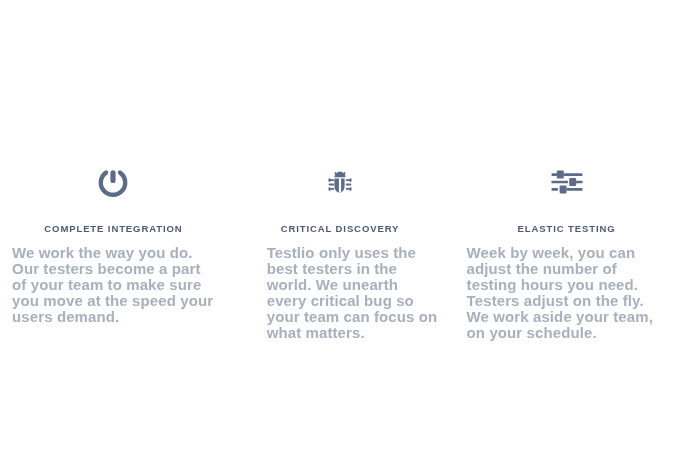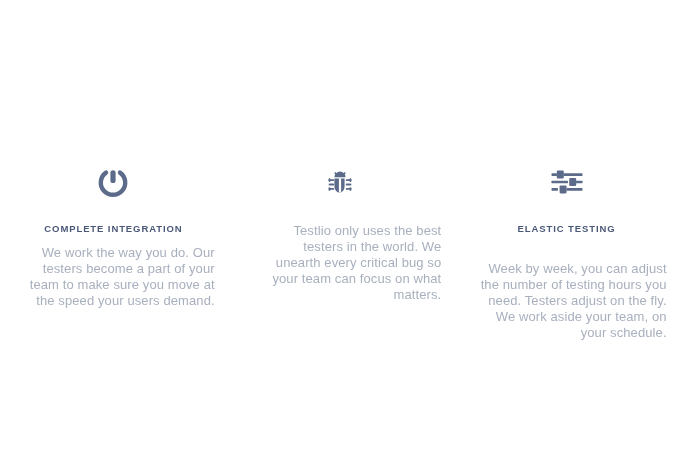"COMPLETE INTEGRATION" .feature-col { text-align: right -> left }
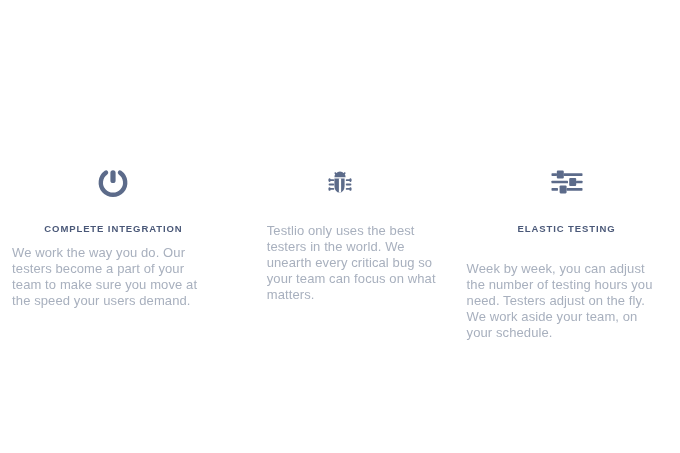"CRITICAL DISCOVERY" div.feature-title { html: none -> <div>CRITICAL DISCOVERY</div> }
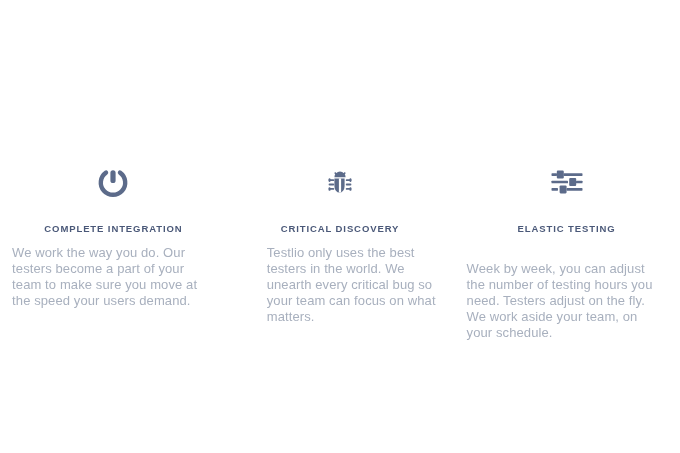"We work the way you" .feature-body { font-size: 13px -> 15px; font-weight: normal -> bold }
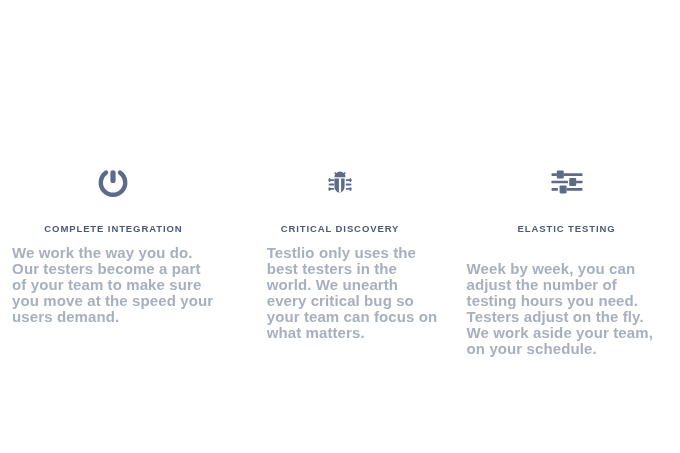"Week by week, you can" .col-3 .feature-body { margin-top: 16px -> none }
